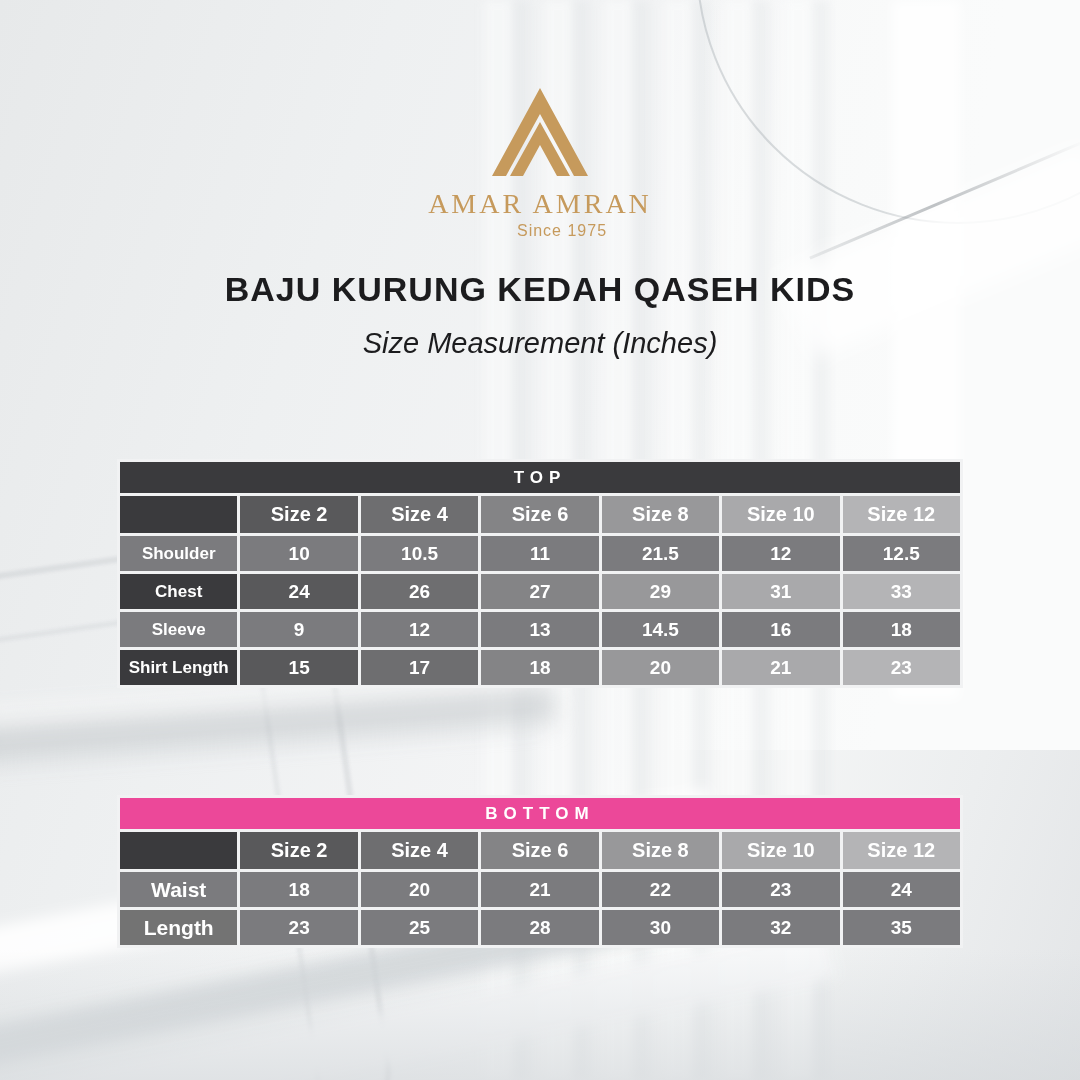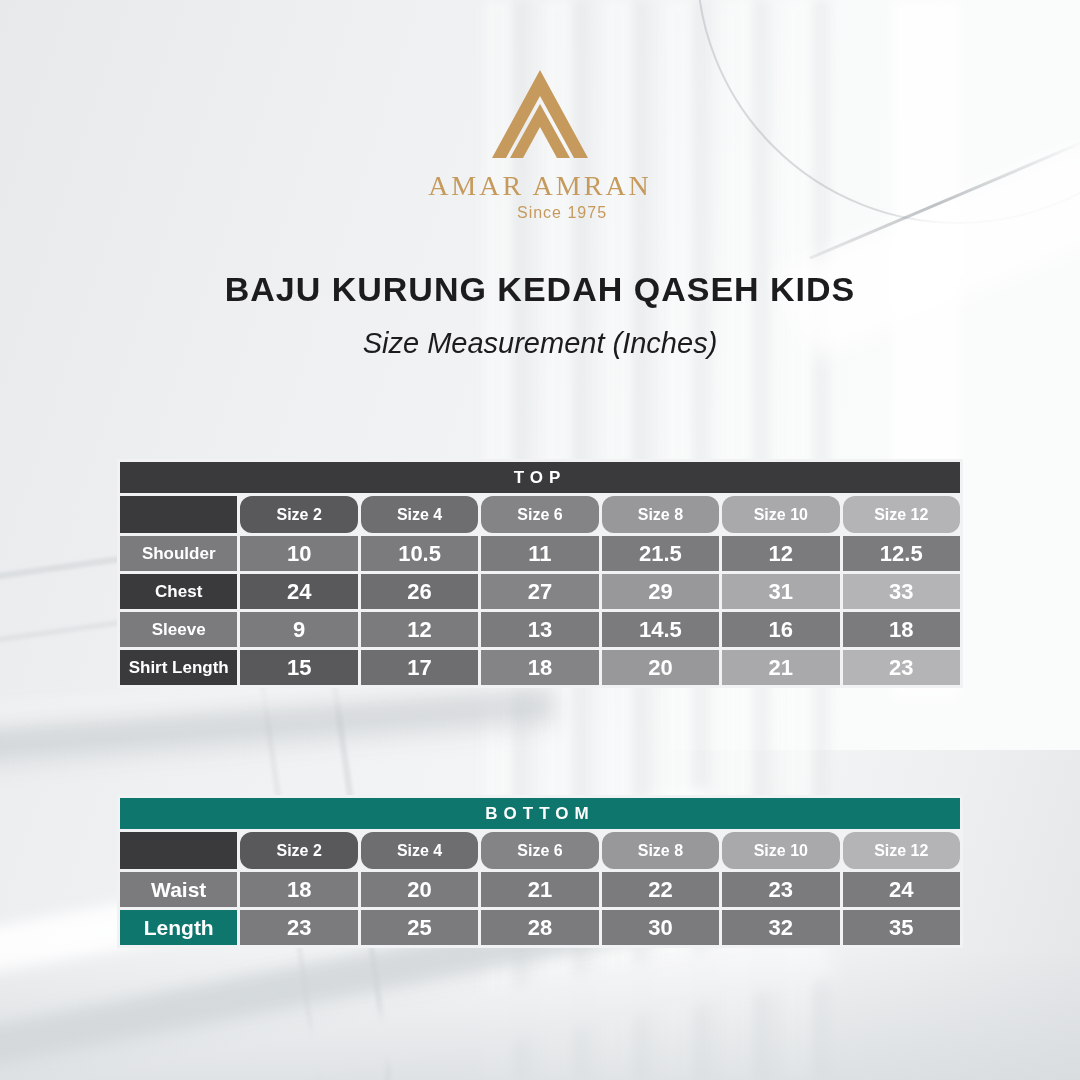"AMAR AMRAN" .logo-block { top: 68px -> 86px }
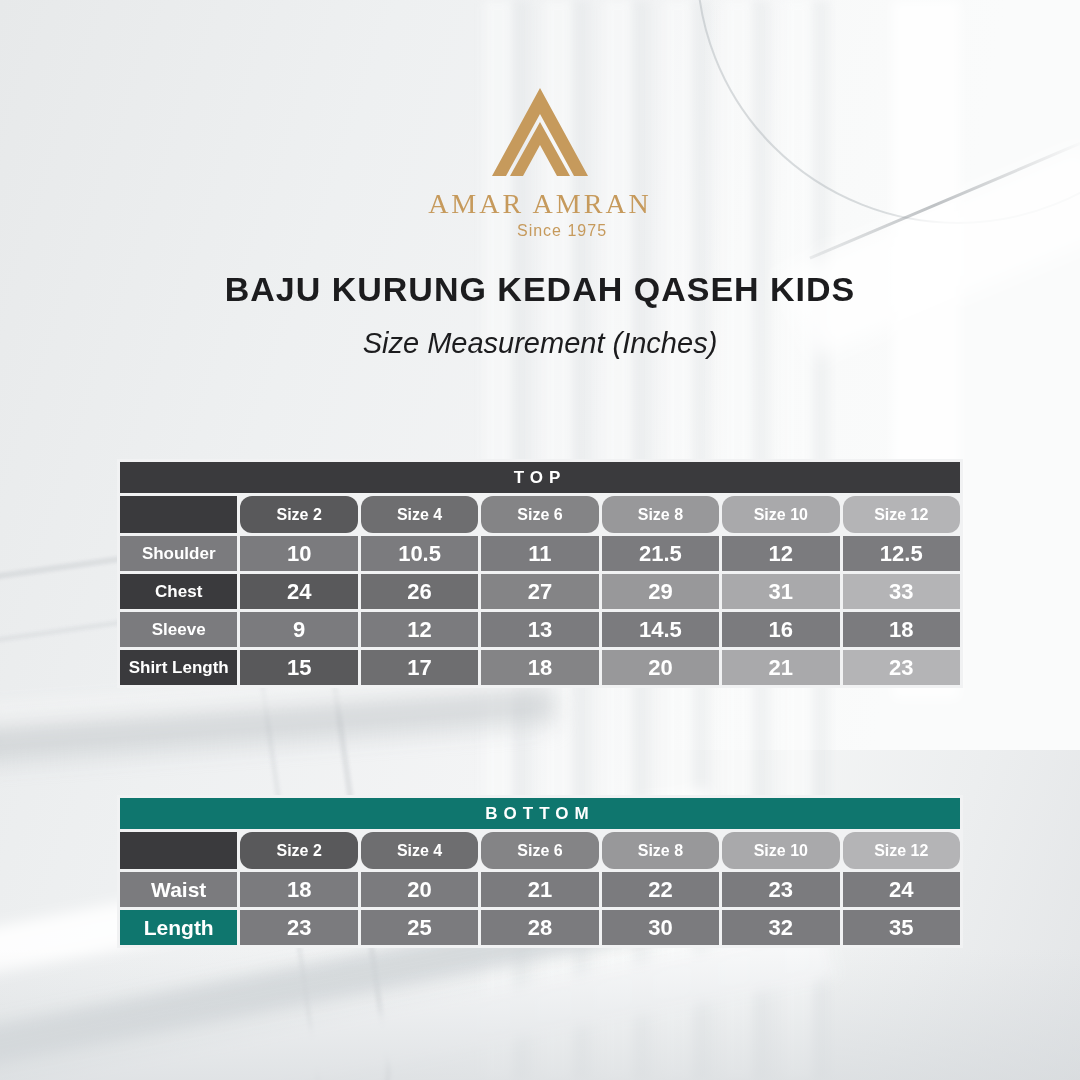"Size 2" td.size-head { border-radius: 12px -> none; font-size: 16px -> 20px }
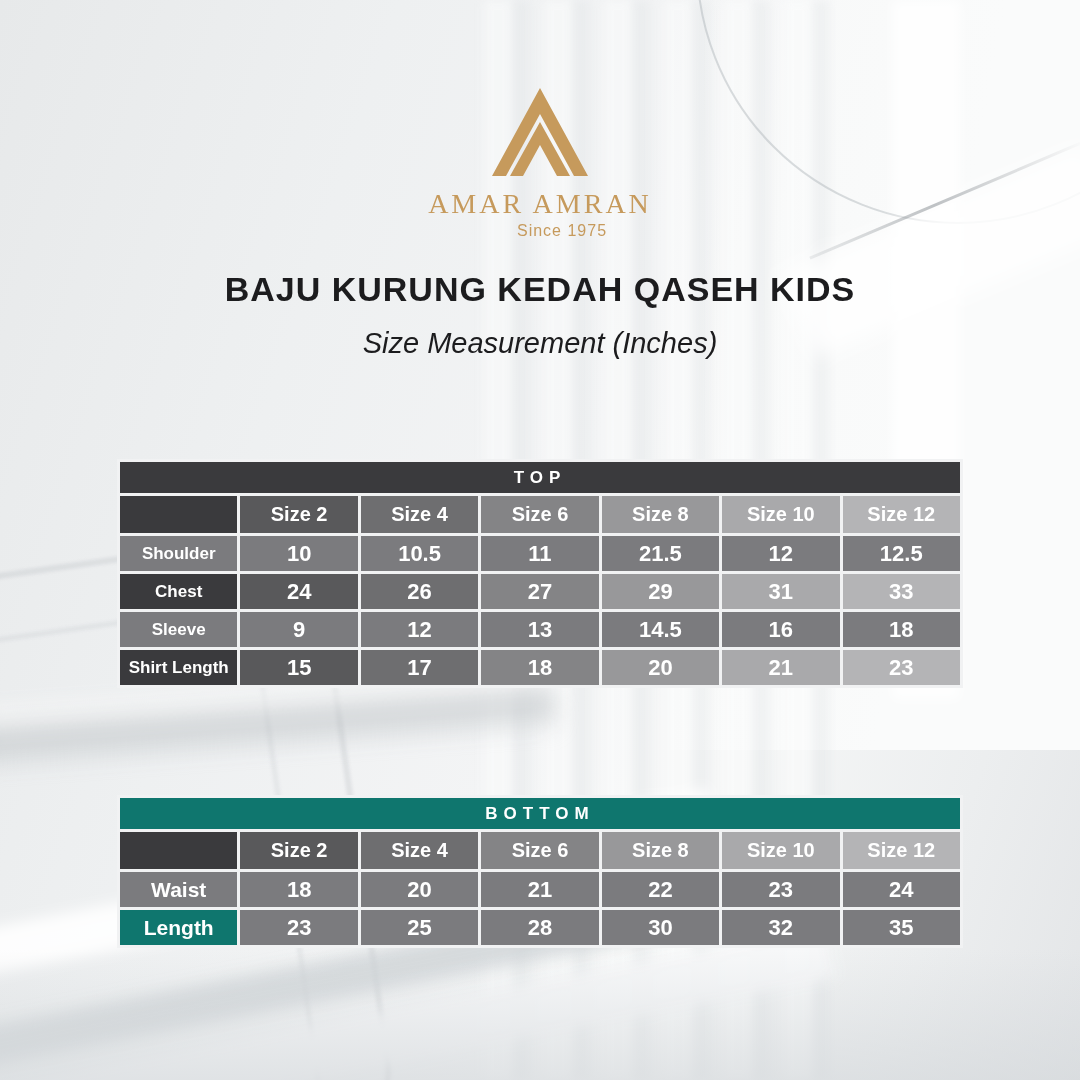"10" td.cell { font-size: 22px -> 19px }
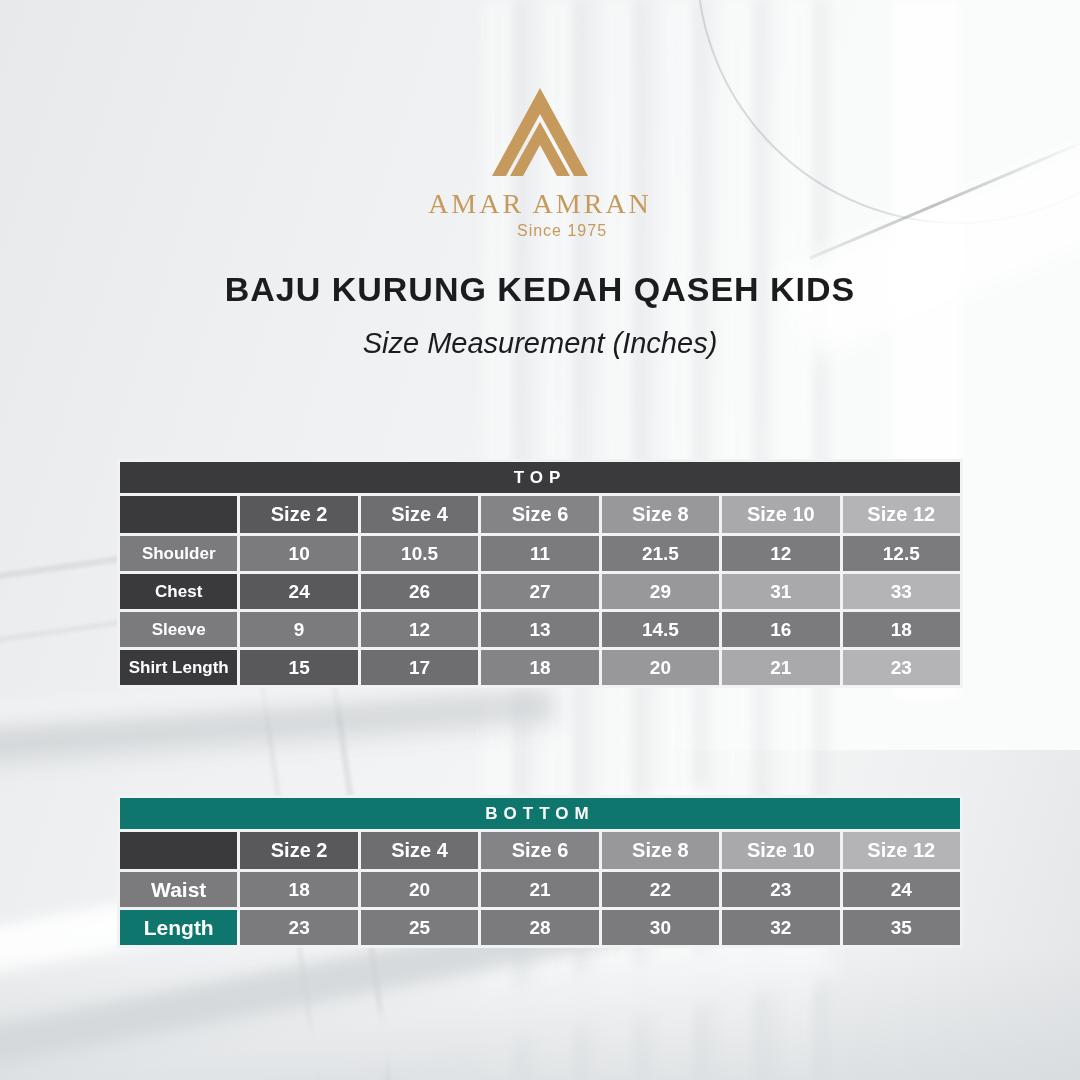"BOTTOM" td.banner { background: #0f766e -> #ec4899 }
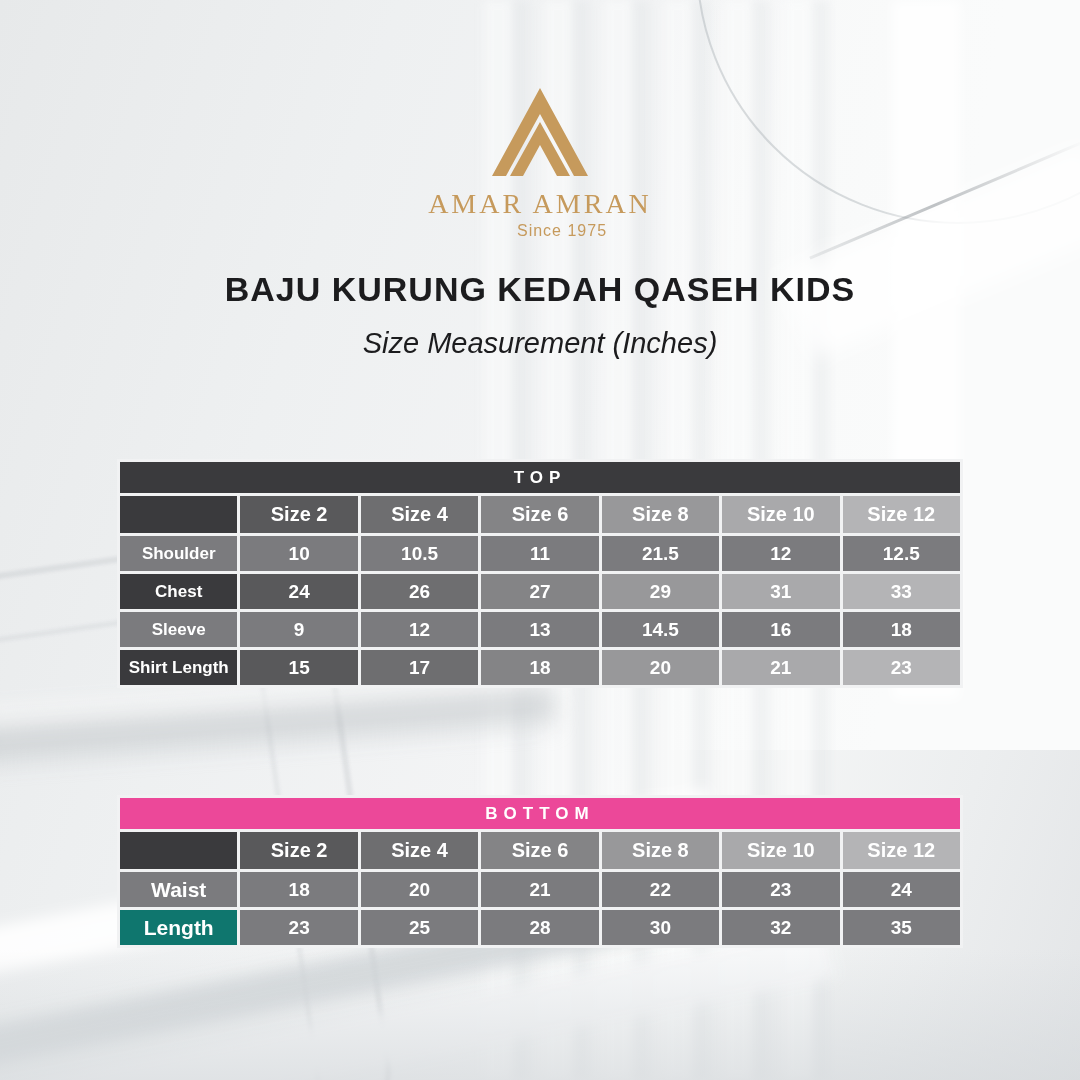"Length" td.row-label { background: #0f766e -> #737373 }
